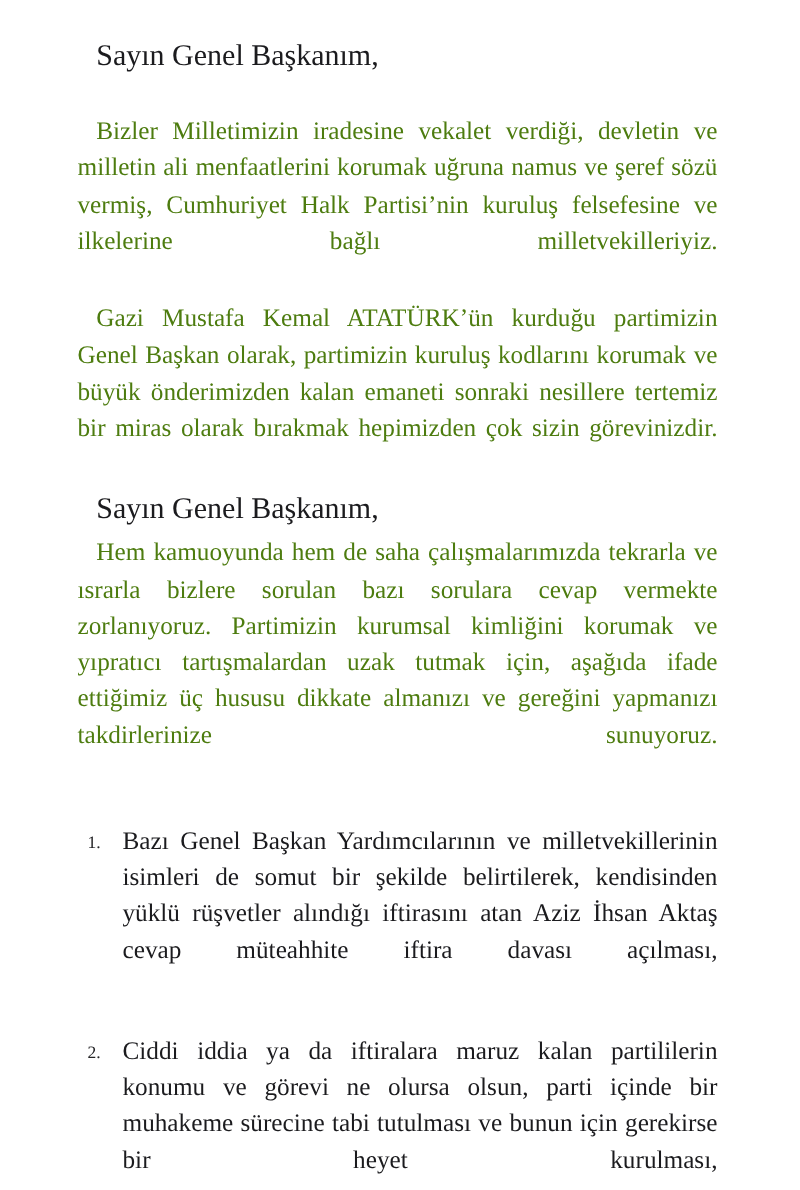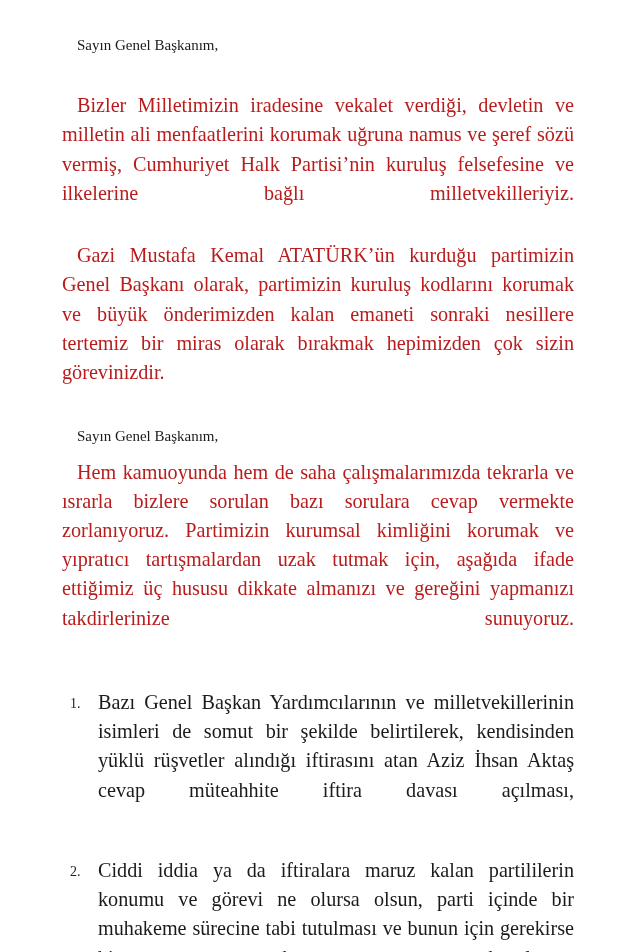"Sayın Genel Başkanım," .salutation { font-size: 15px -> 24px }
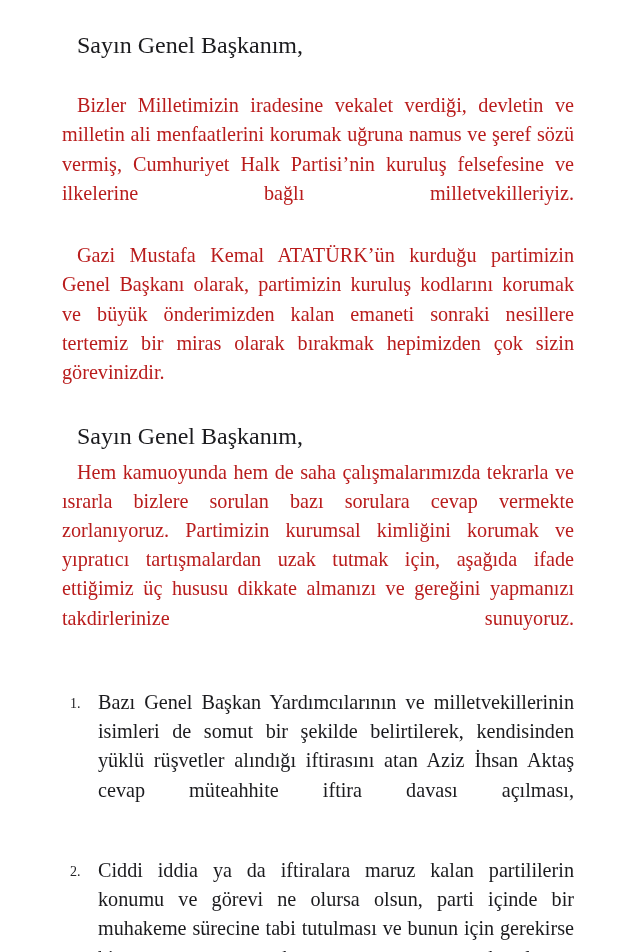"Bizler Milletimizin iradesine vekalet" p.para { color: #b91c1c -> #4d7c0f }
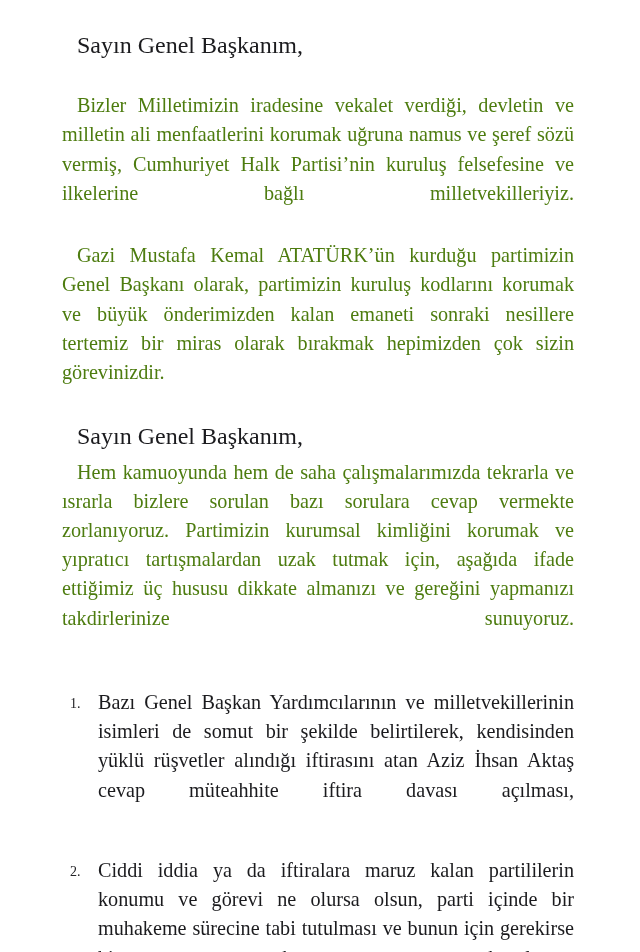"Gazi Mustafa Kemal ATATÜRK’ün kurduğu" p.para { text: Başkanı -> Başkan }
